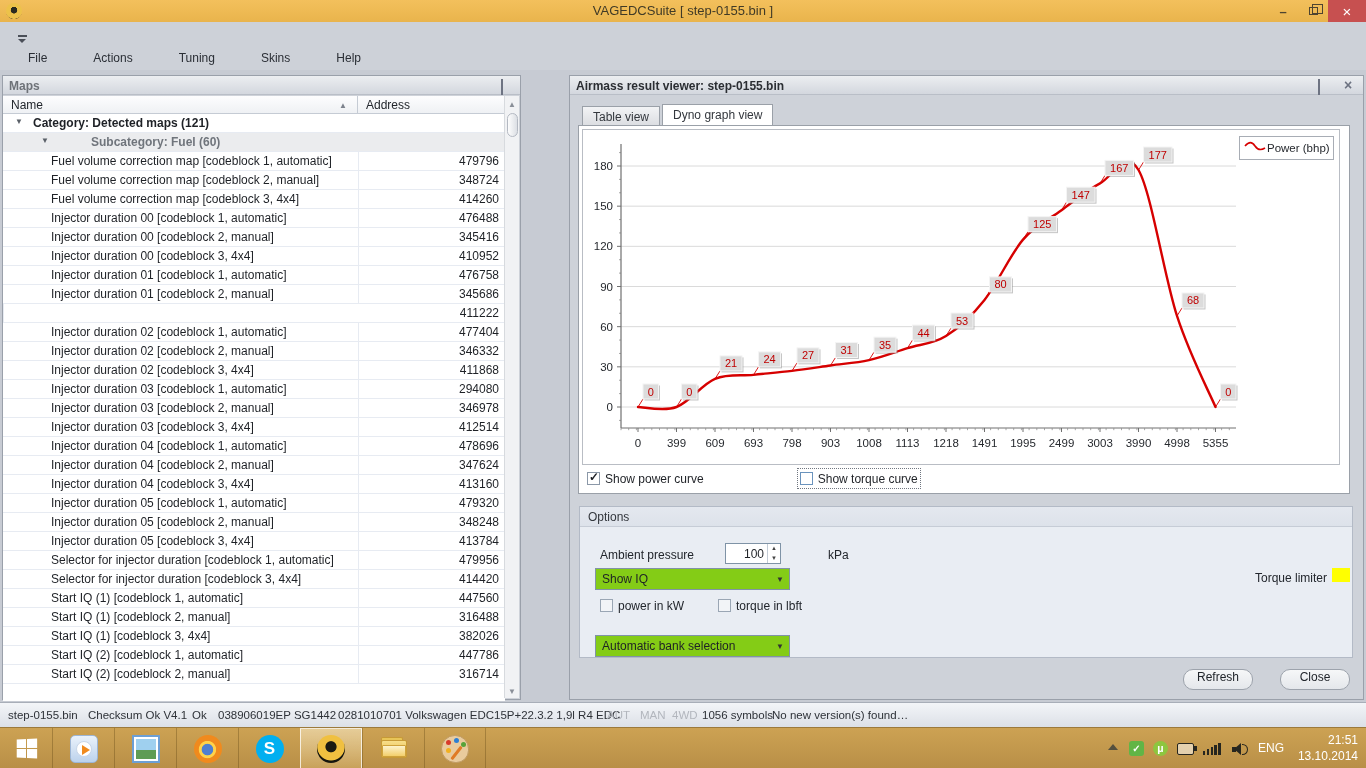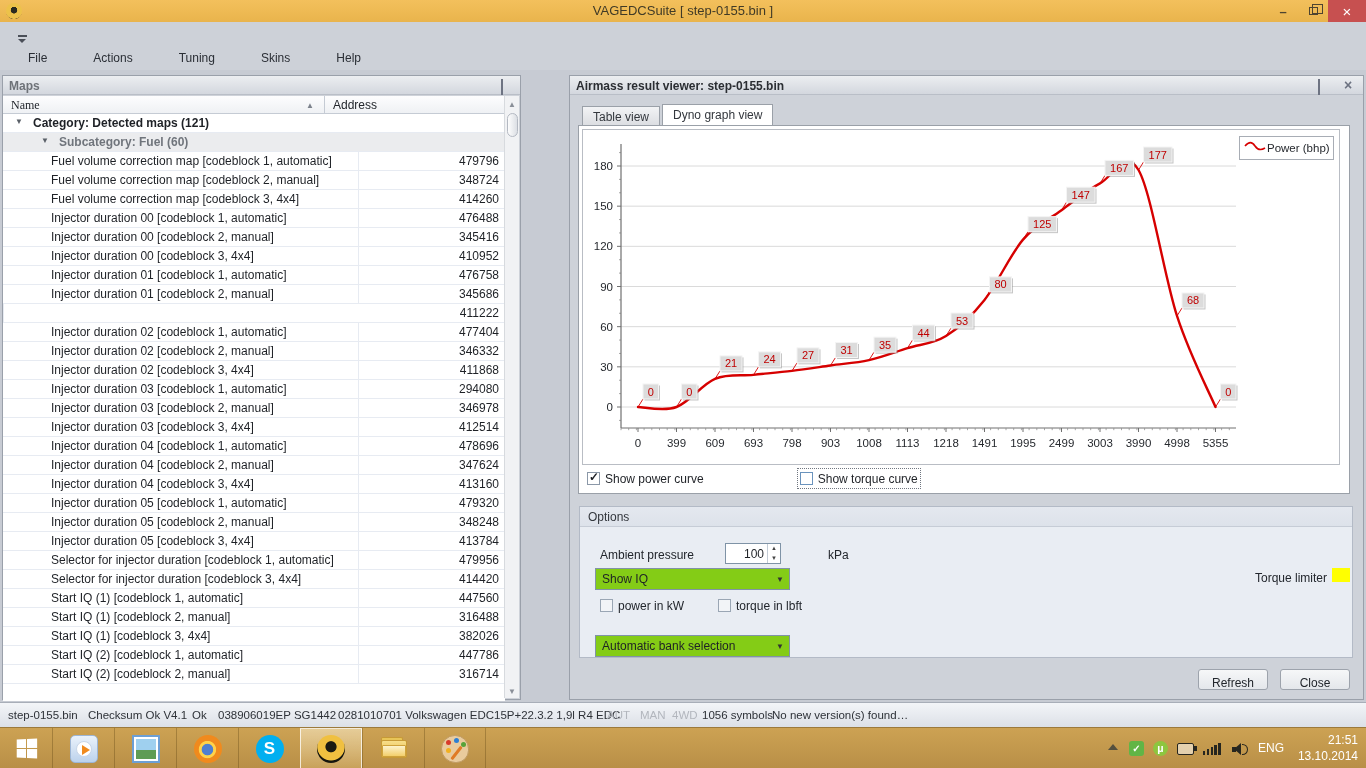"Name" .th.name { font-family: Liberation Serif, serif -> none; width: 322px -> 355px }
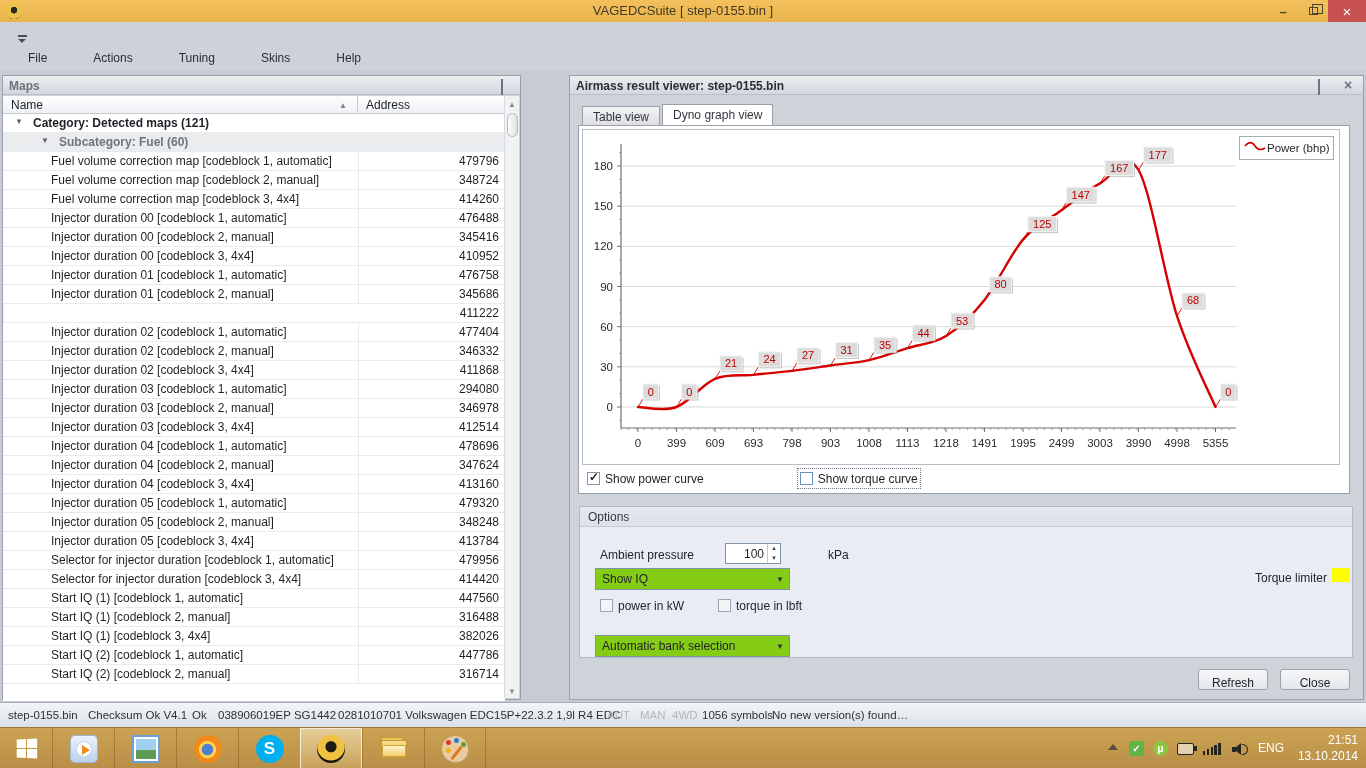"Subcategory: Fuel (60)" .trow.subcategory .name-cell { padding-left: 56px -> 88px }
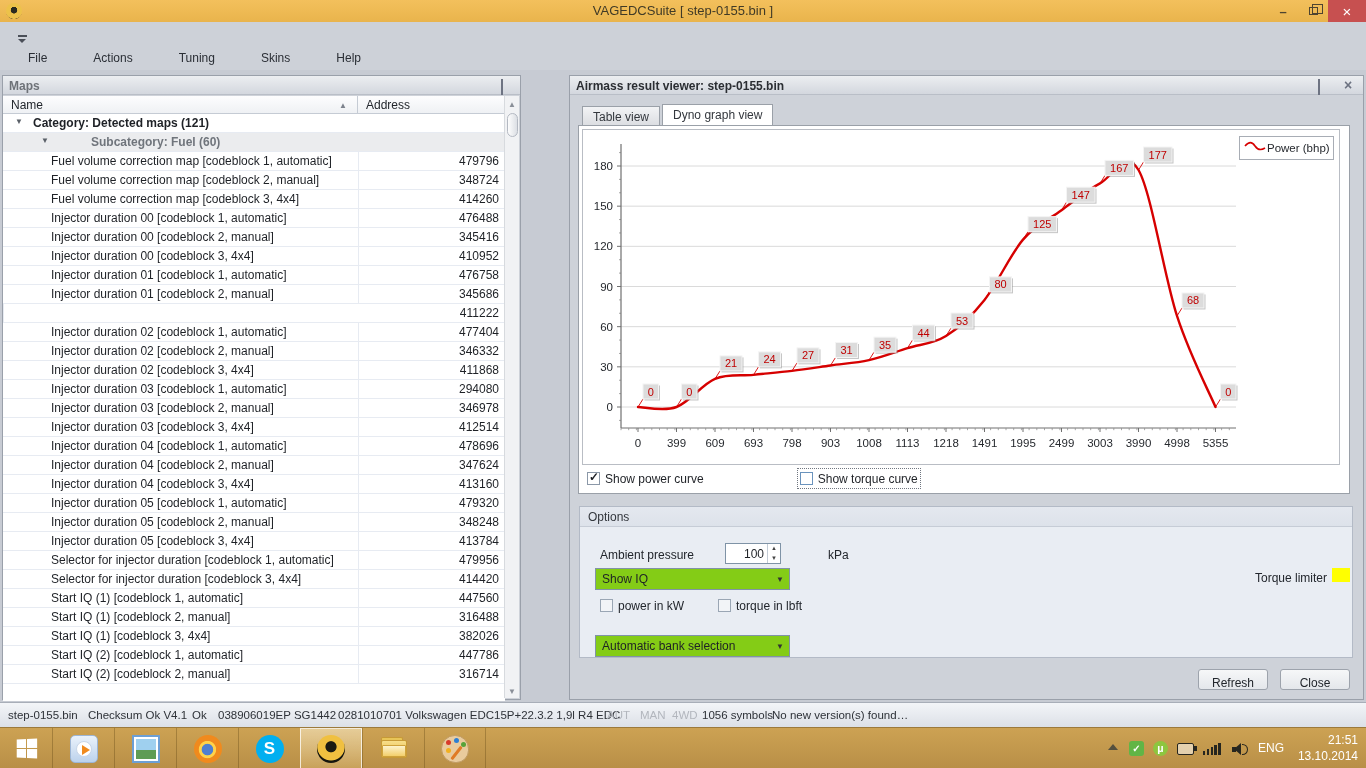"Refresh" .button { border-radius: 3px -> 10px; margin-left: 12px -> 27px; padding-top: 6px -> 0 }
